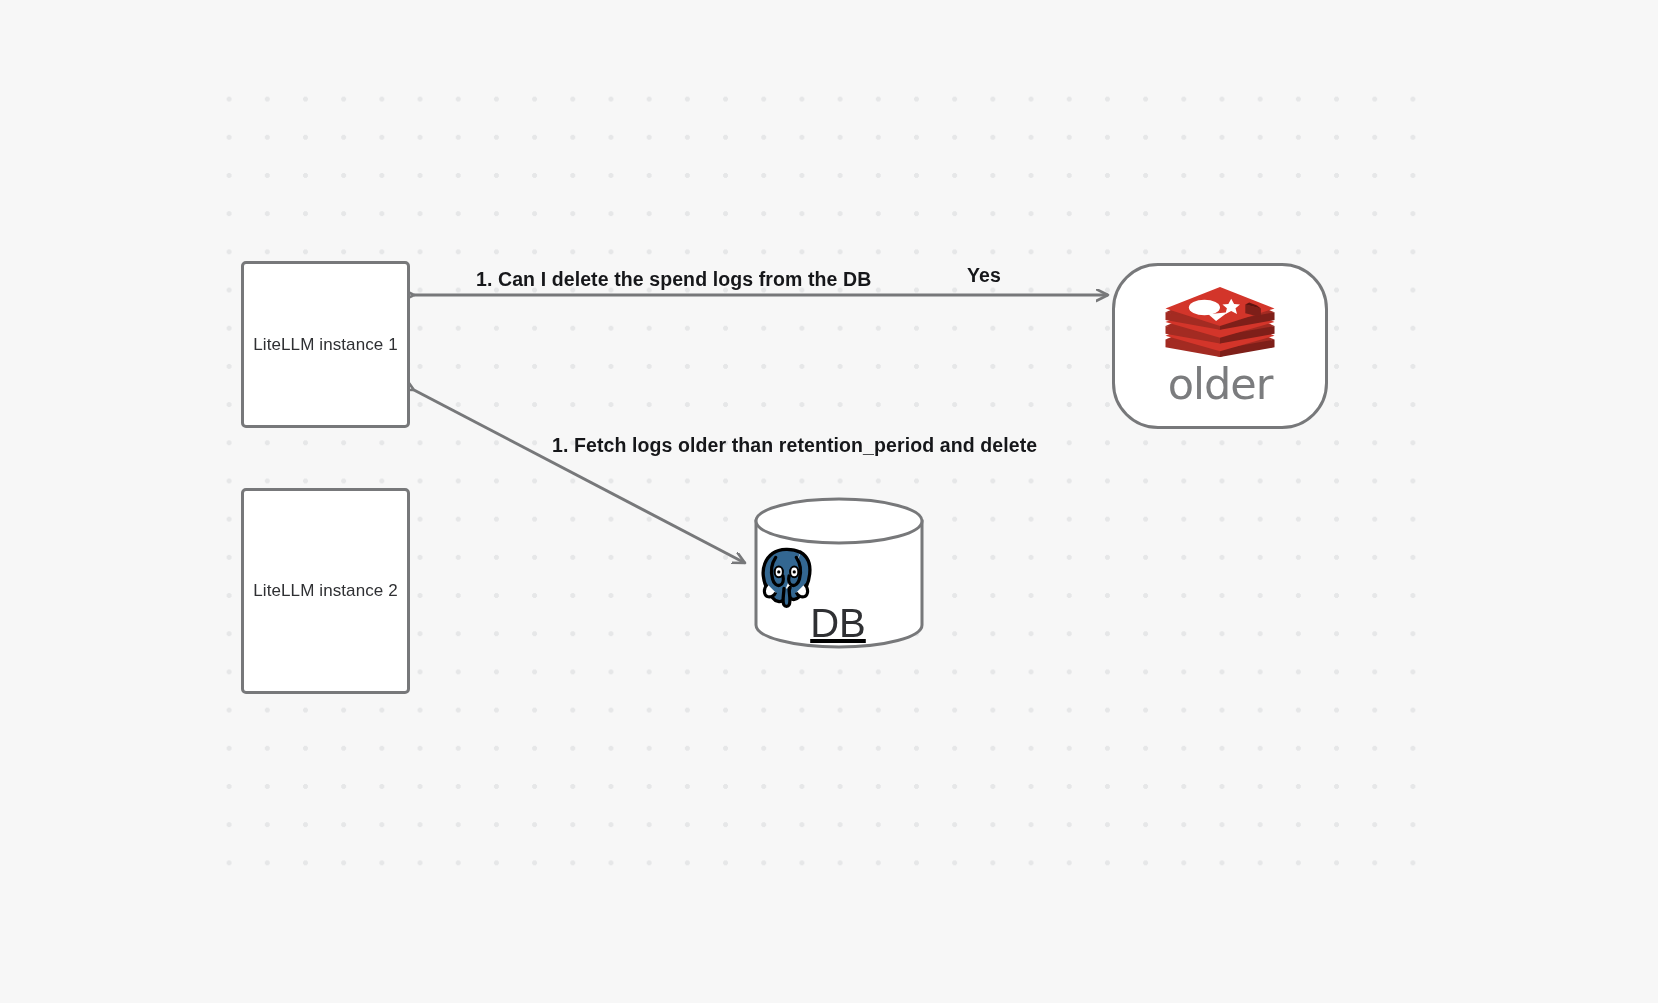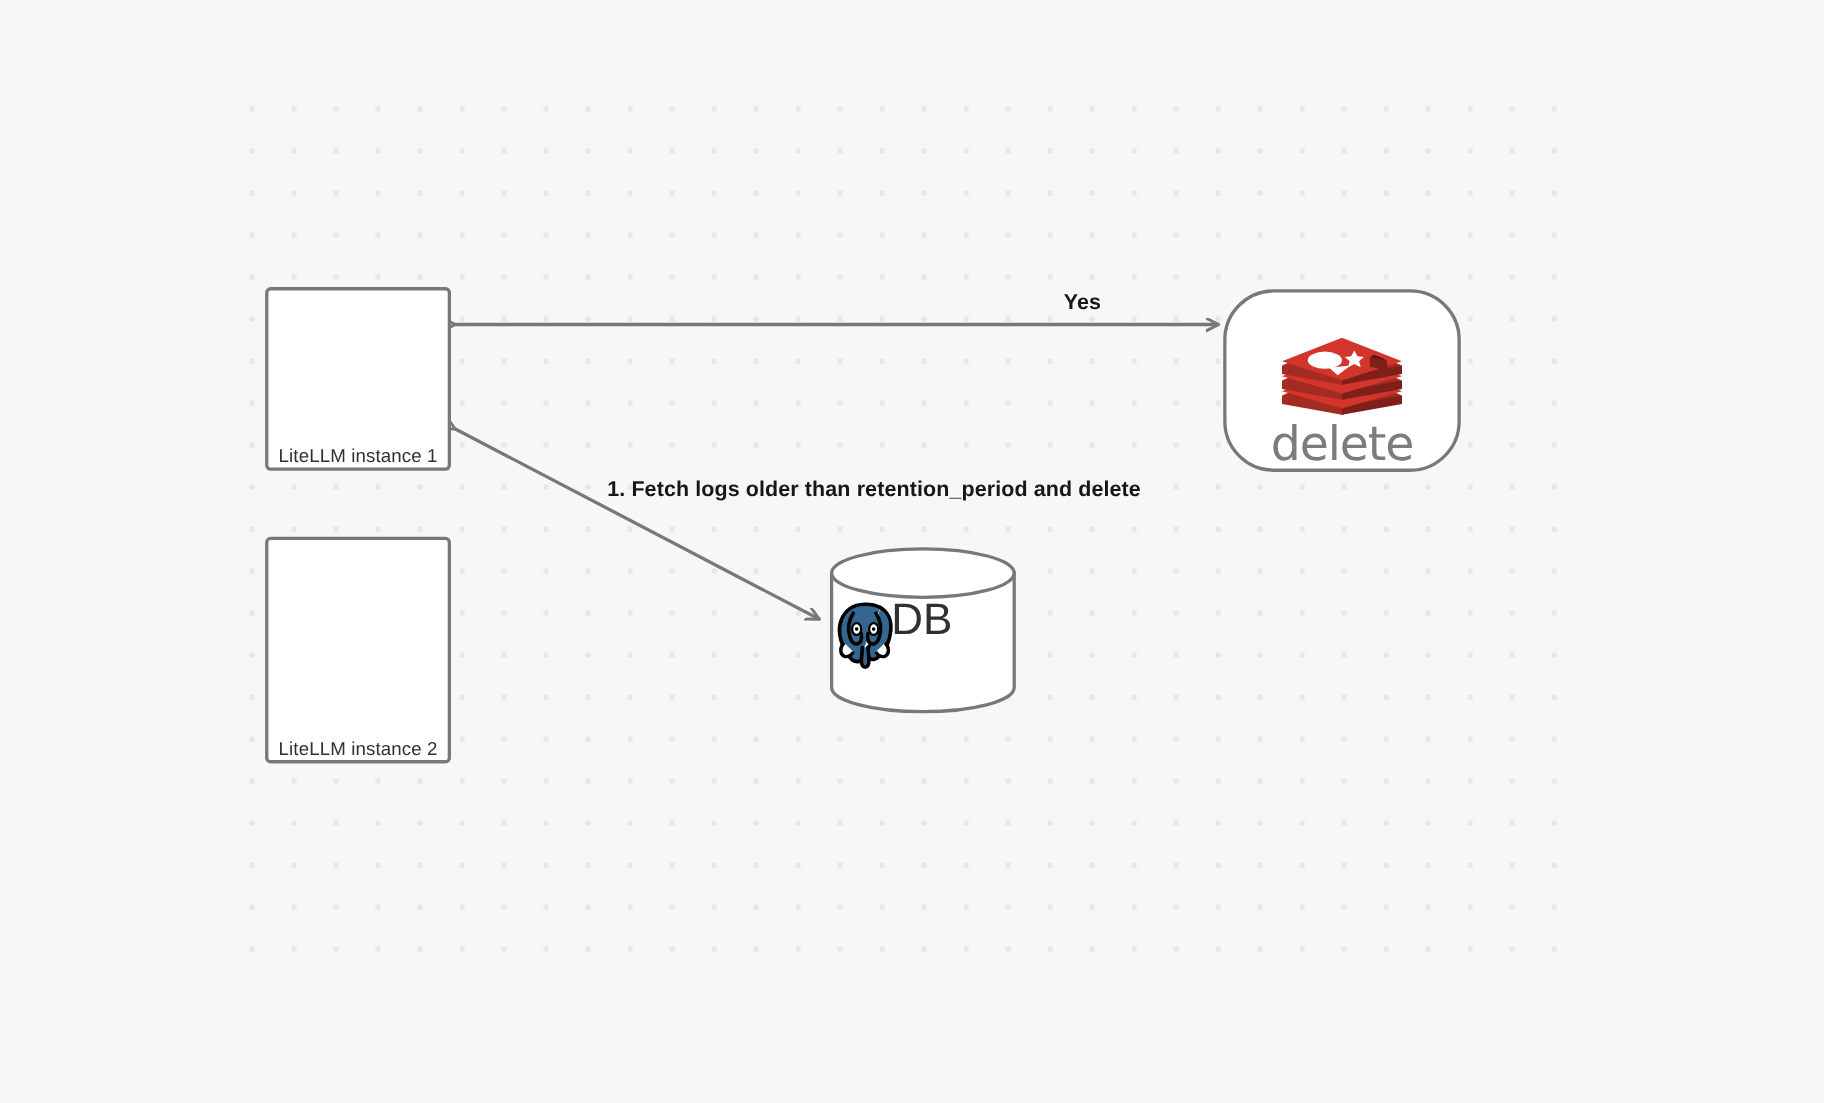"1. Can I delete the" div.edge-label { html: none -> <div>1. Can I delete the spend logs from the DB</div> }
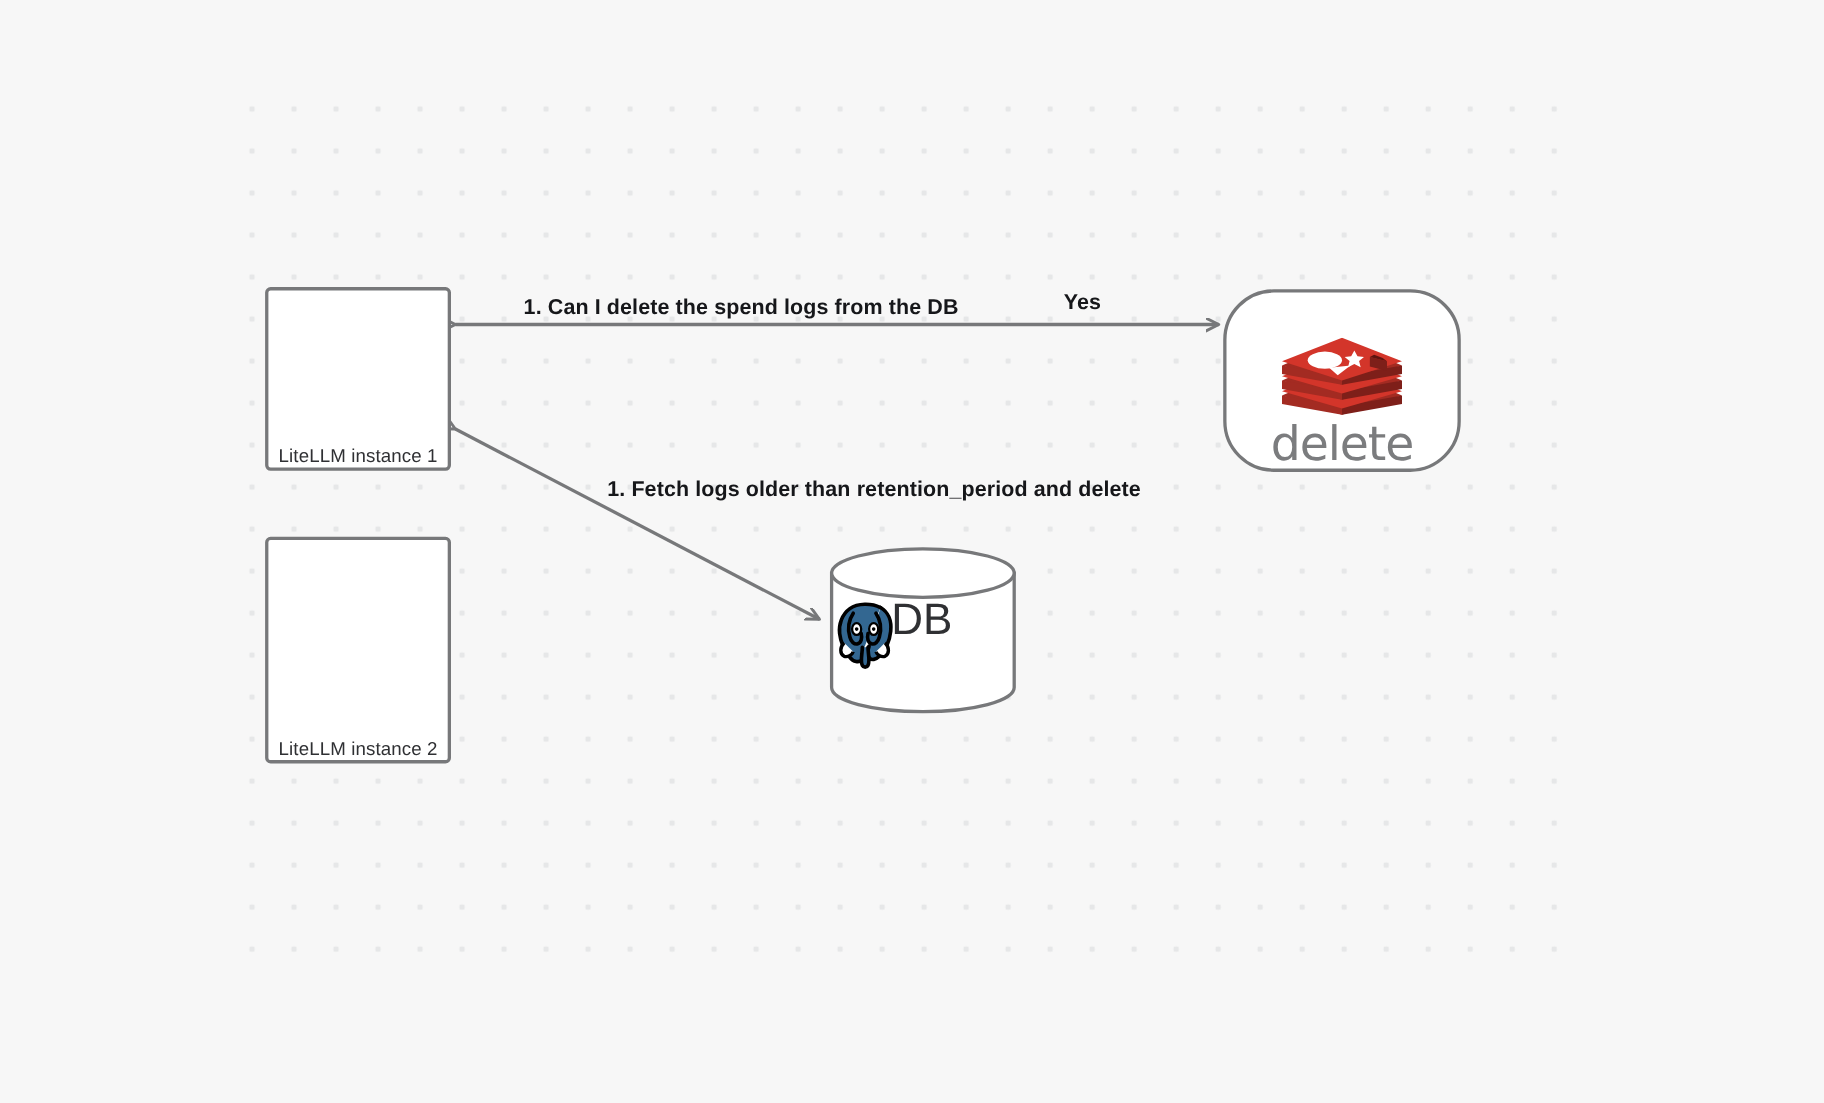"LiteLLM instance 1" .node { align-items: flex-end -> center }
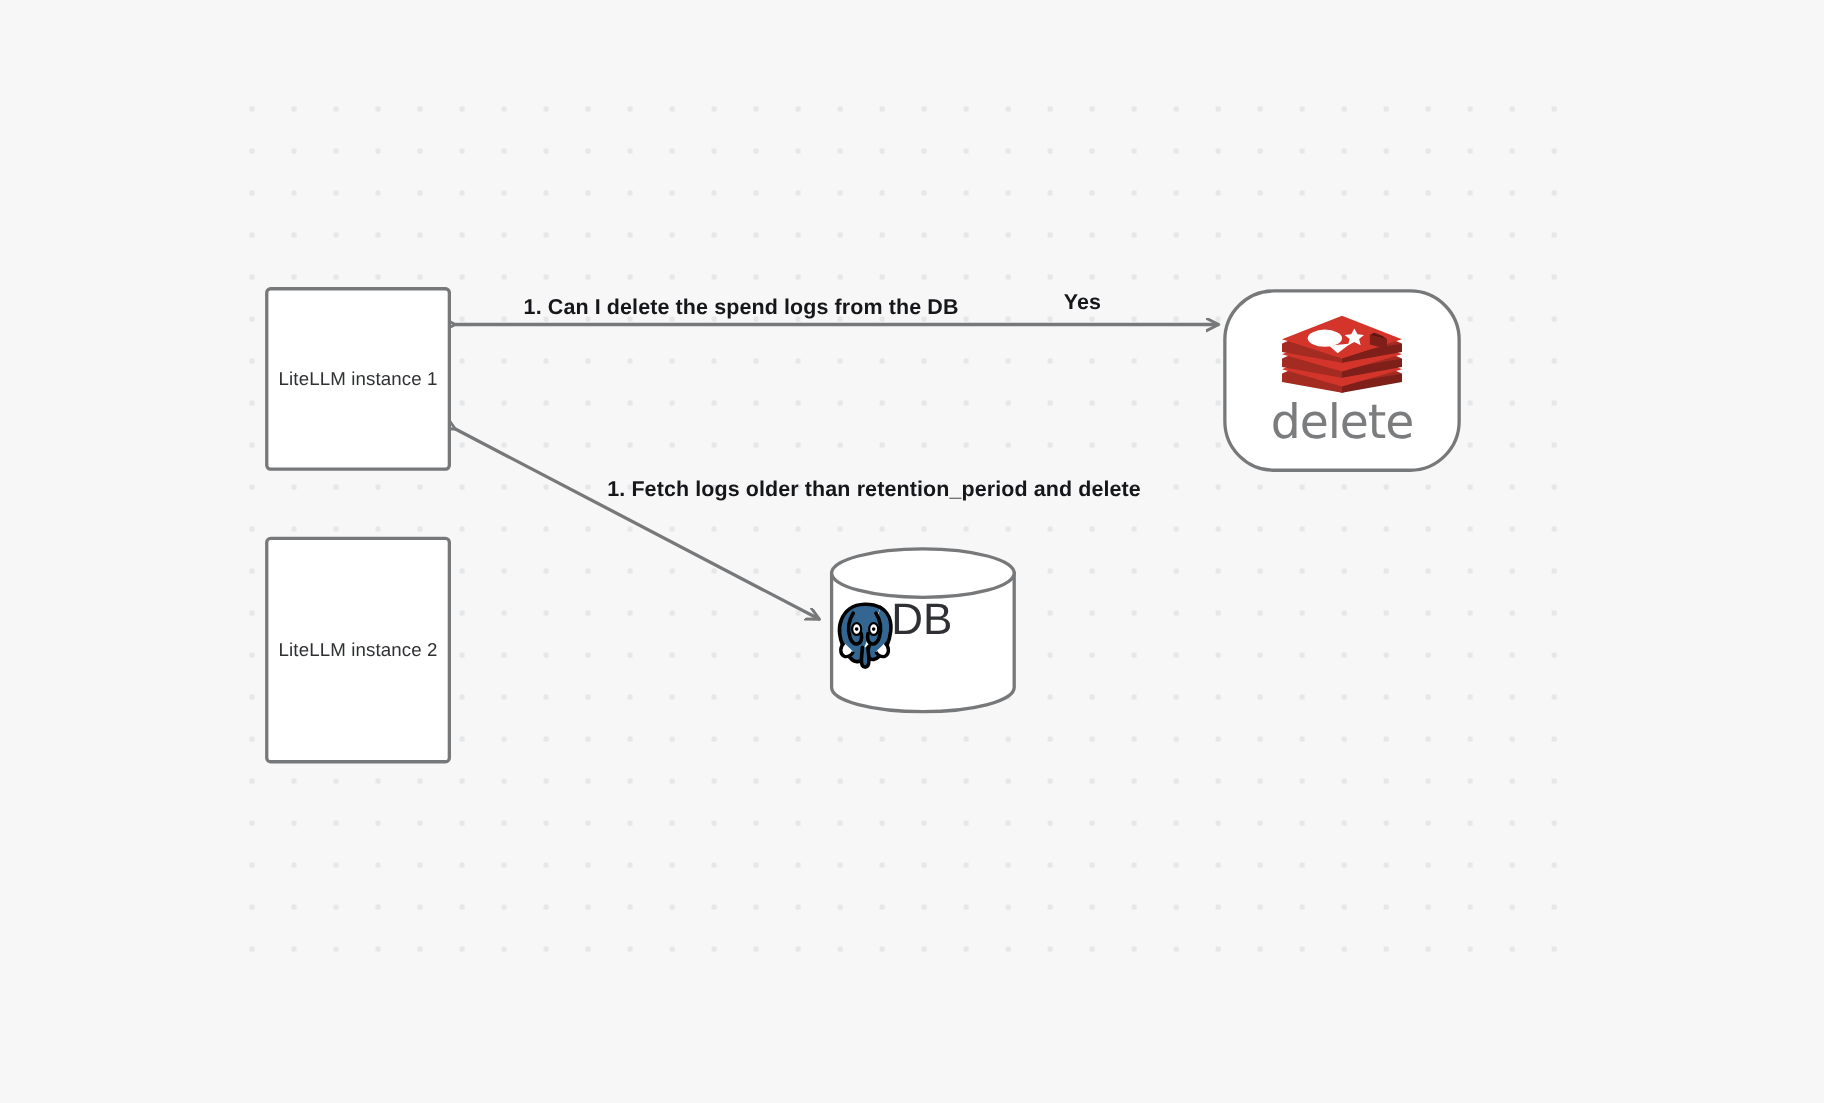"delete" span.redis-word { text: delete -> older }
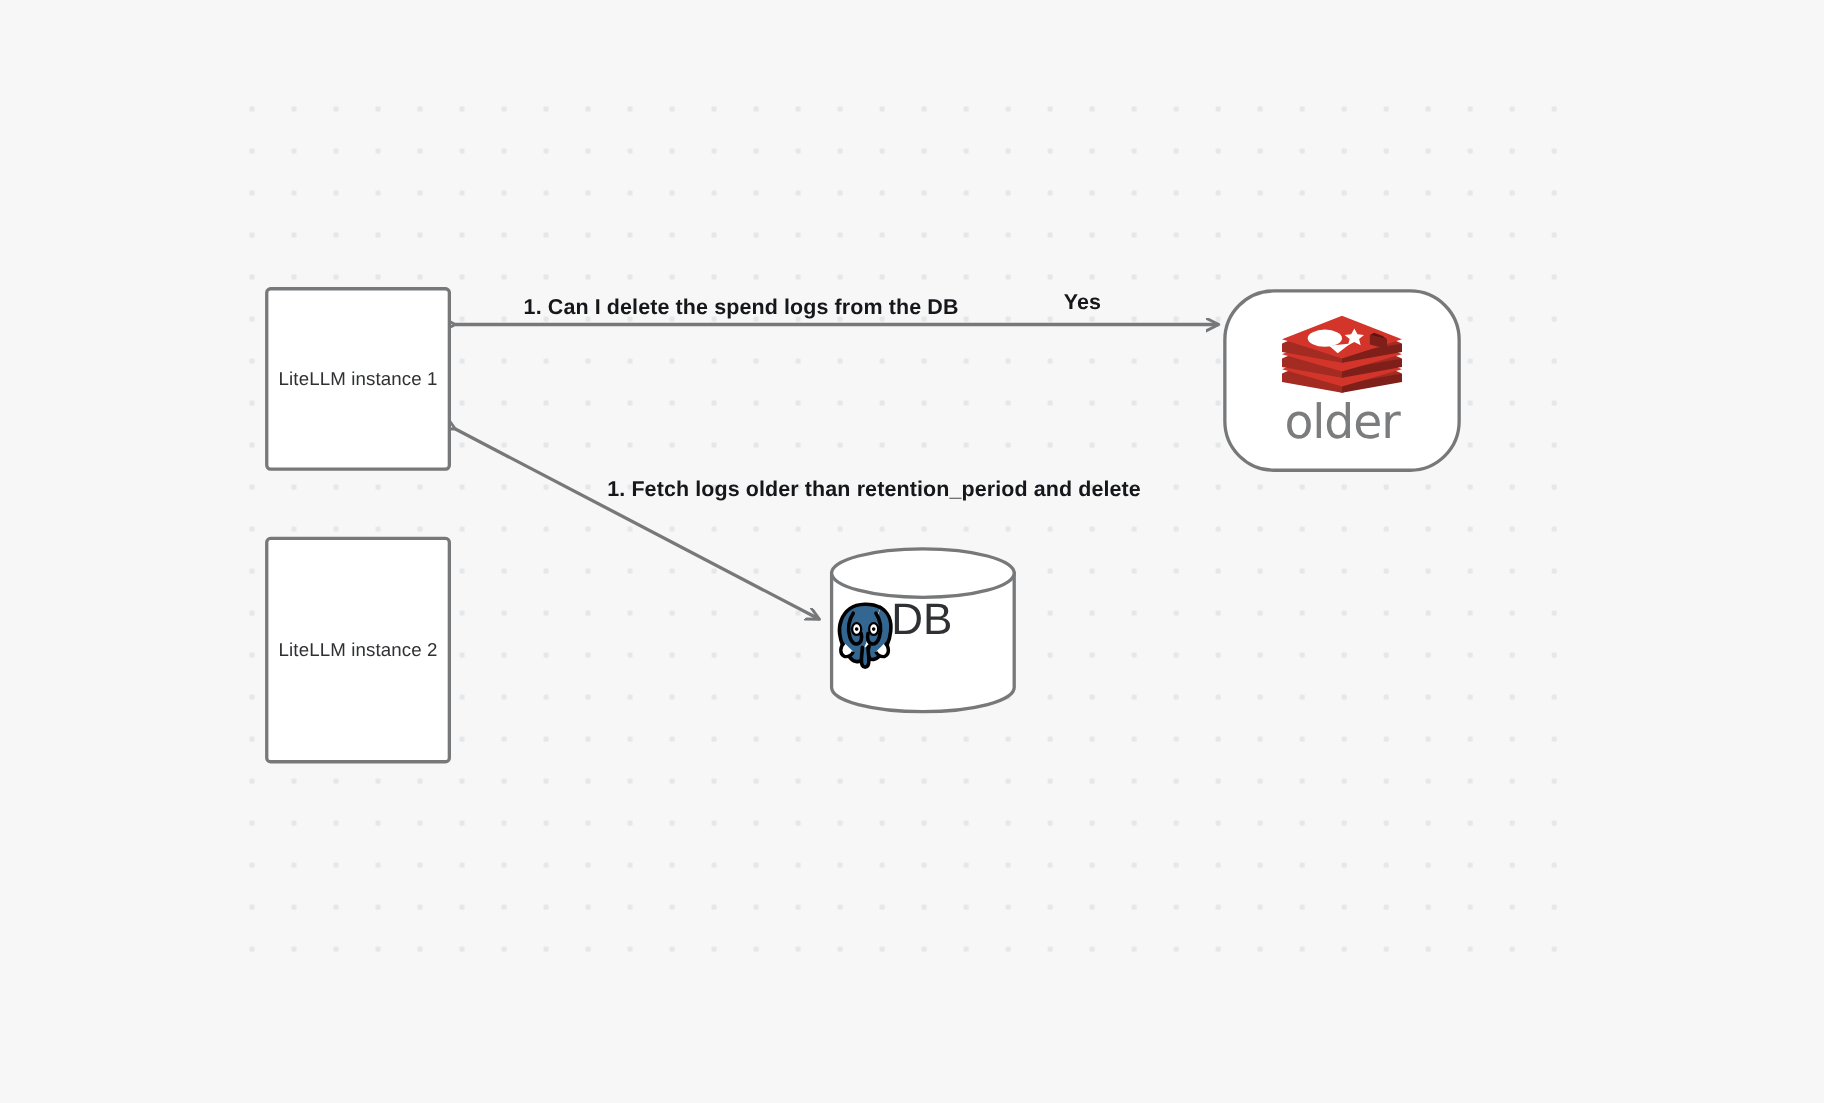"DB" .db-content { align-items: flex-start -> flex-end; text-decoration: none -> underline }
